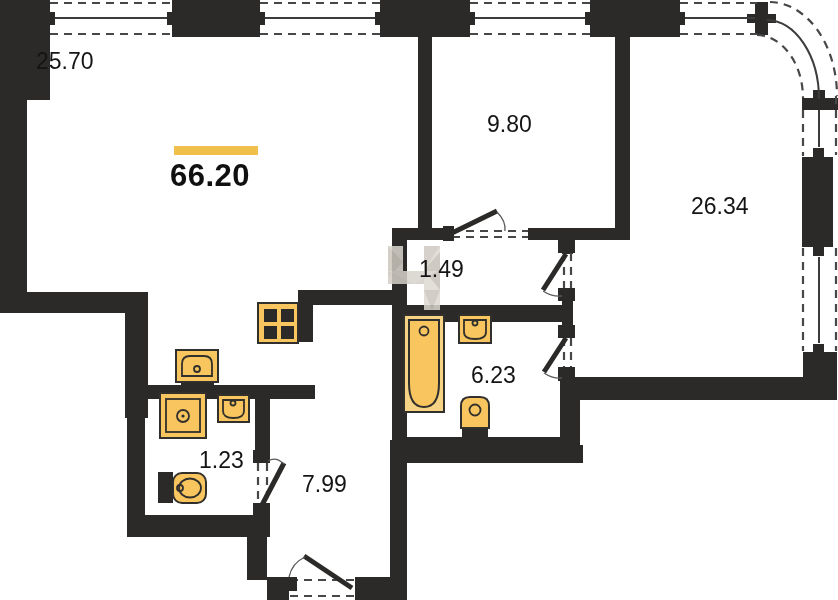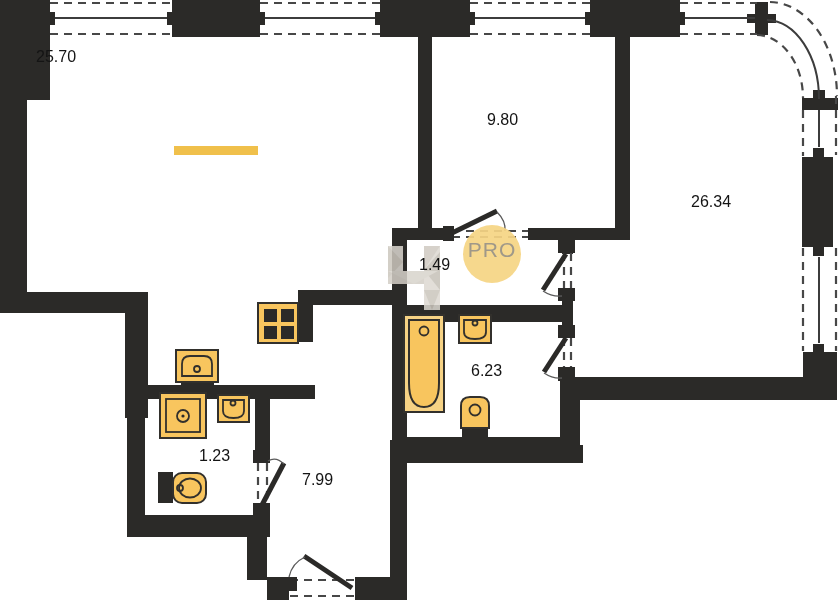"25.70" .room-label { font-size: 16px -> 23px }
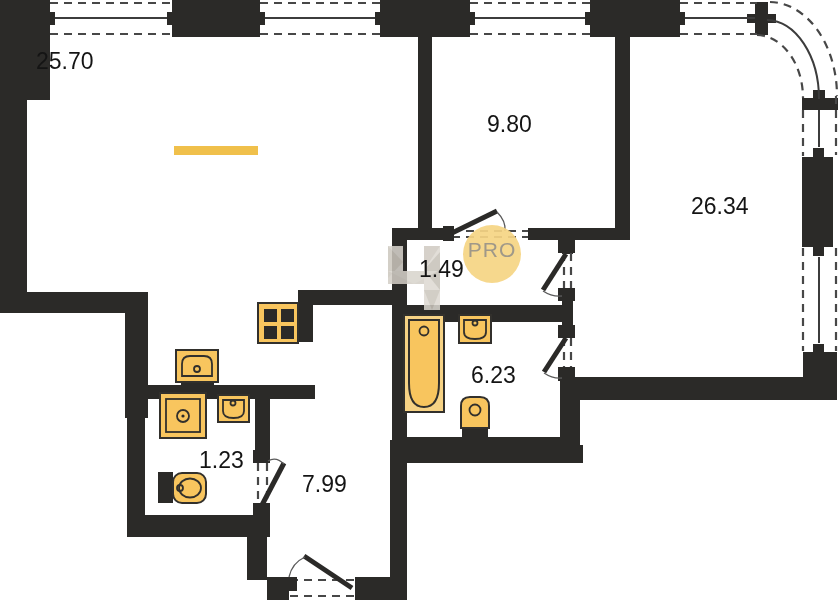"66.20" div.total-label { html: none -> <div>66.20</div> }
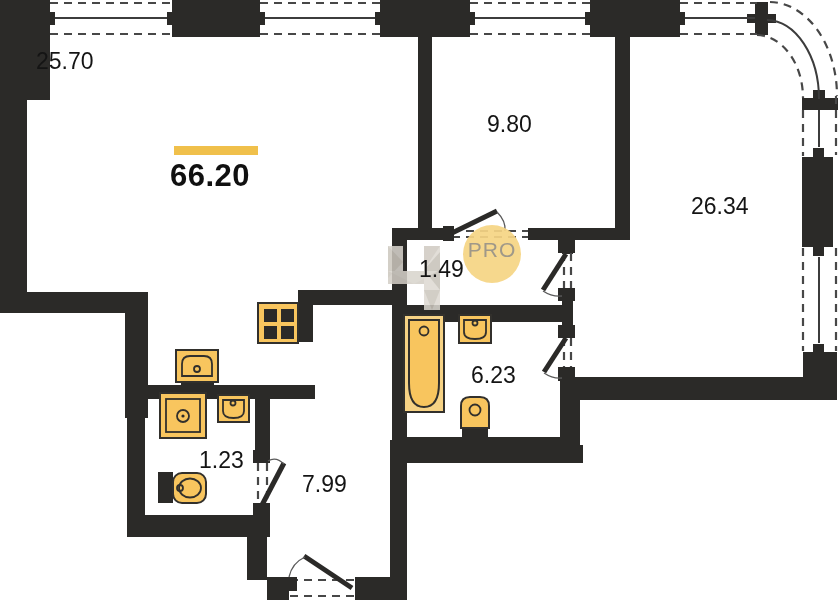"PRO" div.pro-badge { html: <div> <span>PRO</span> </div> -> none }
